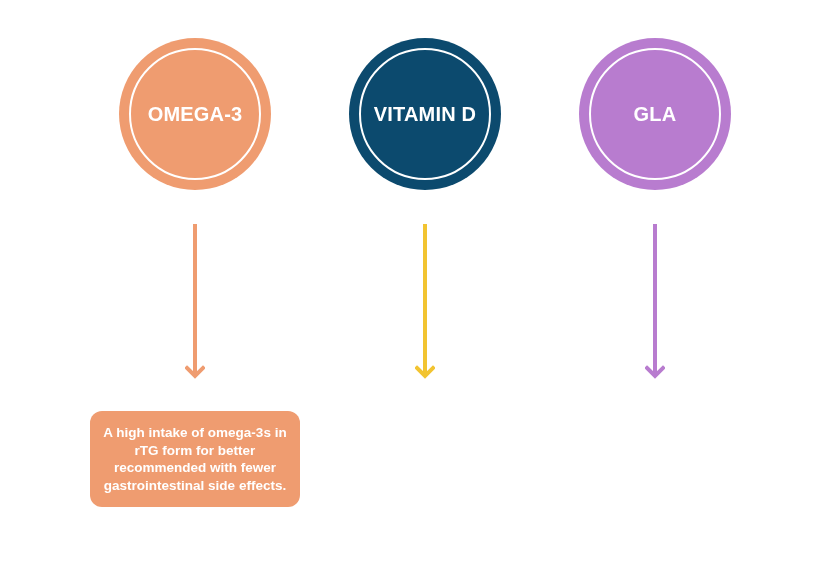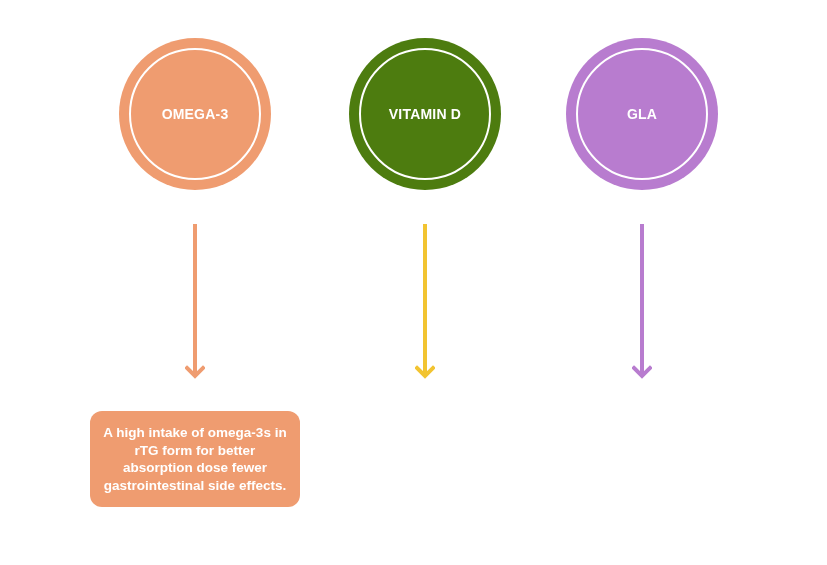"OMEGA-3" .circle-label { font-size: 14px -> 20px }
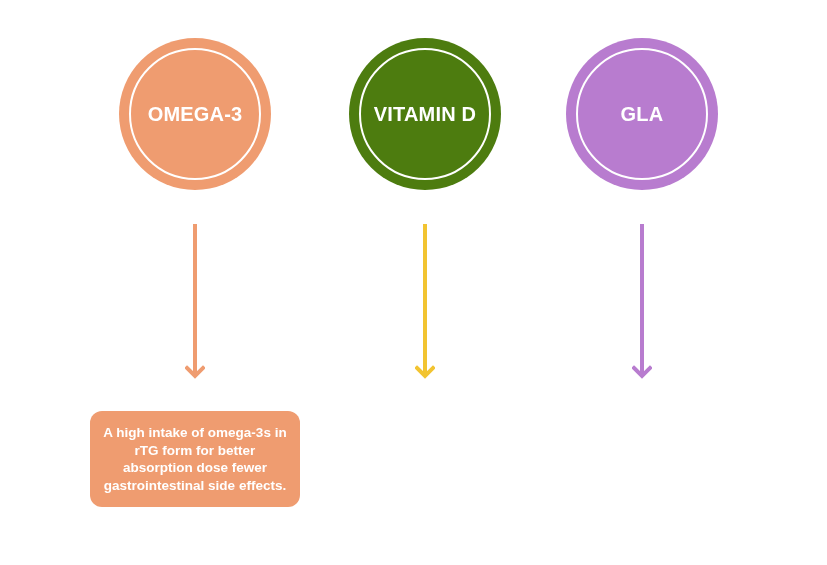"VITAMIN D" div.circle { background: #4d7c0f -> #0c4a6e }
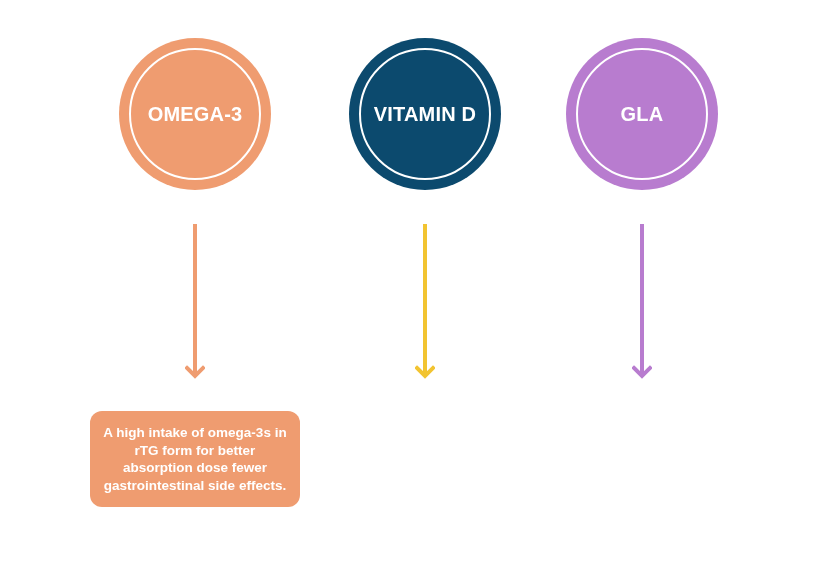"GLA" div.col { left: 537px -> 550px }
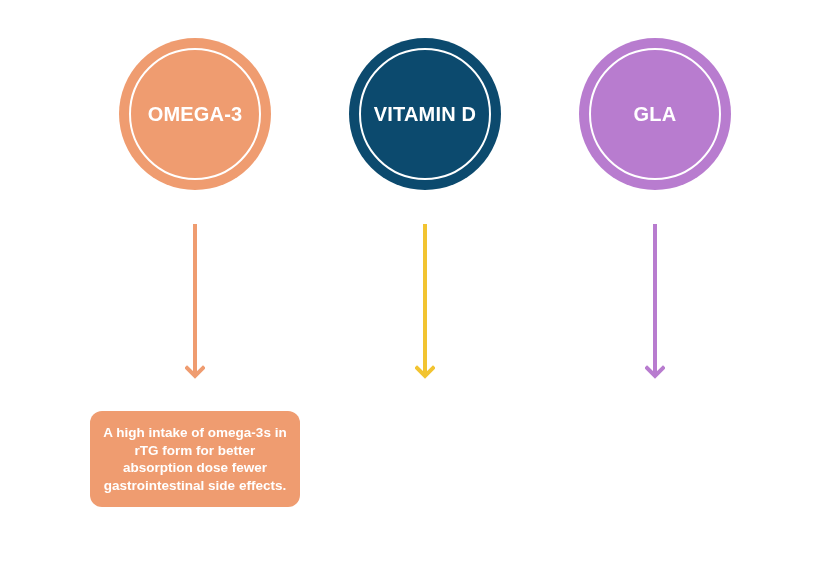"A high intake of omega-3s" span.box-text { text: absorption dose -> recommended with }
